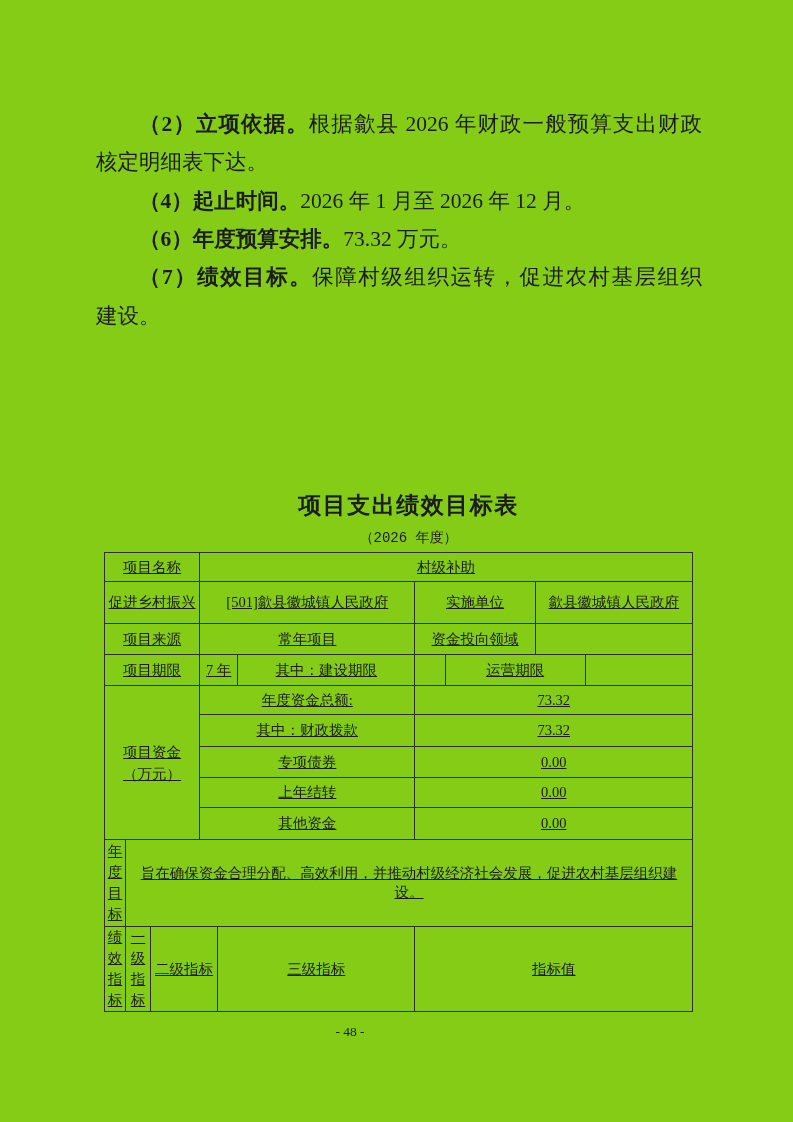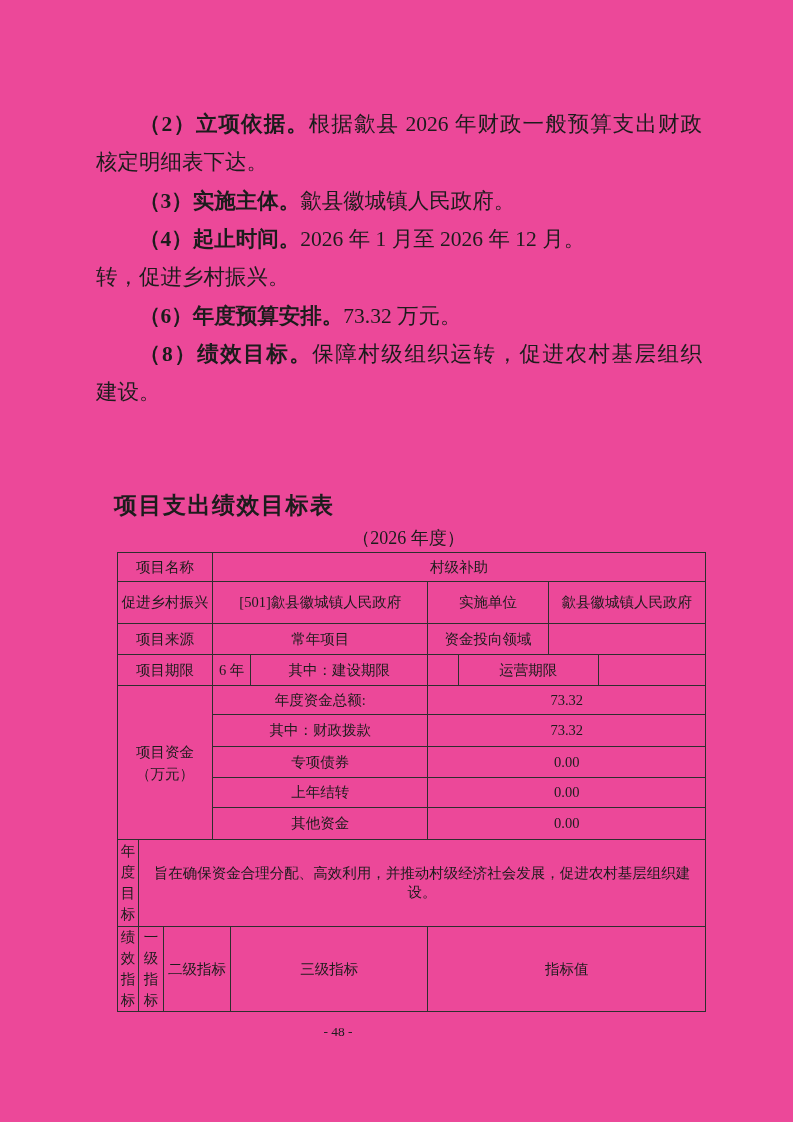"（2）立项依据。根据歙县 2026 年财政一般预算支出财政" .page { background: #ec4899 -> #84cc16 }
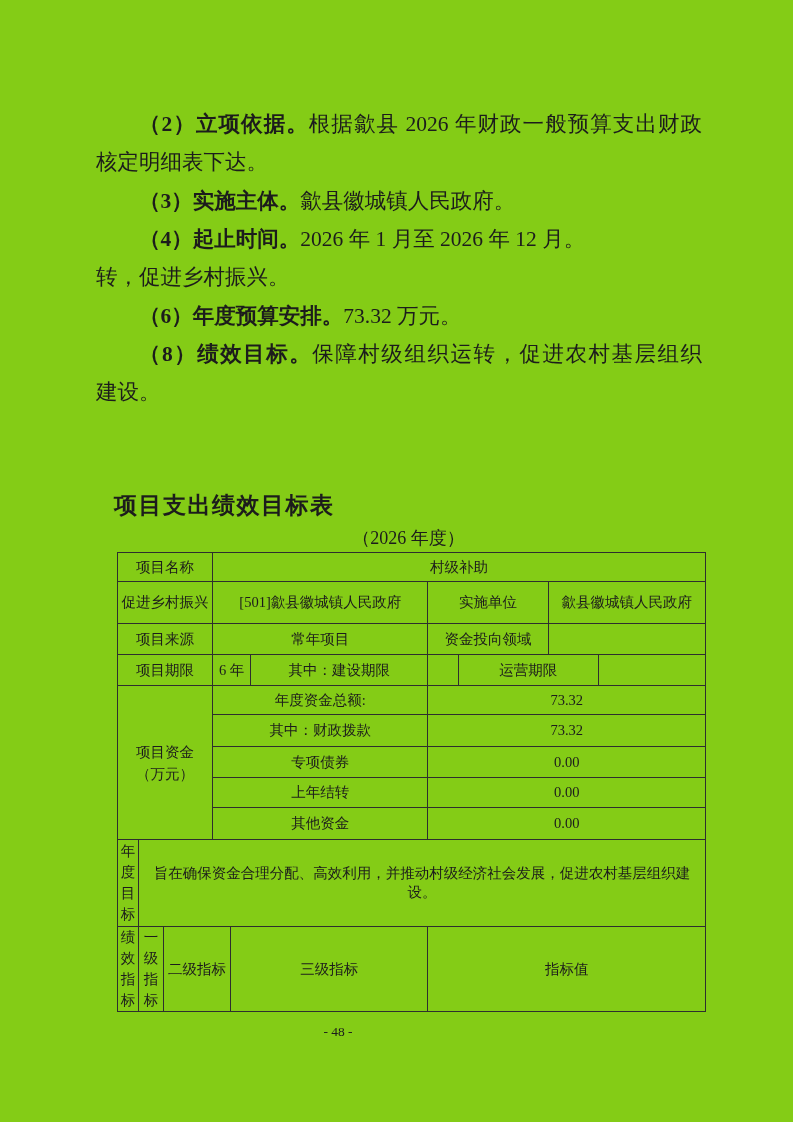"（3）实施主体。歙县徽城镇人民政府。" div.bt-line { html: <div><b>（3）实施主体。</b><span>歙县徽城镇人民政府。</span></div> -> none }
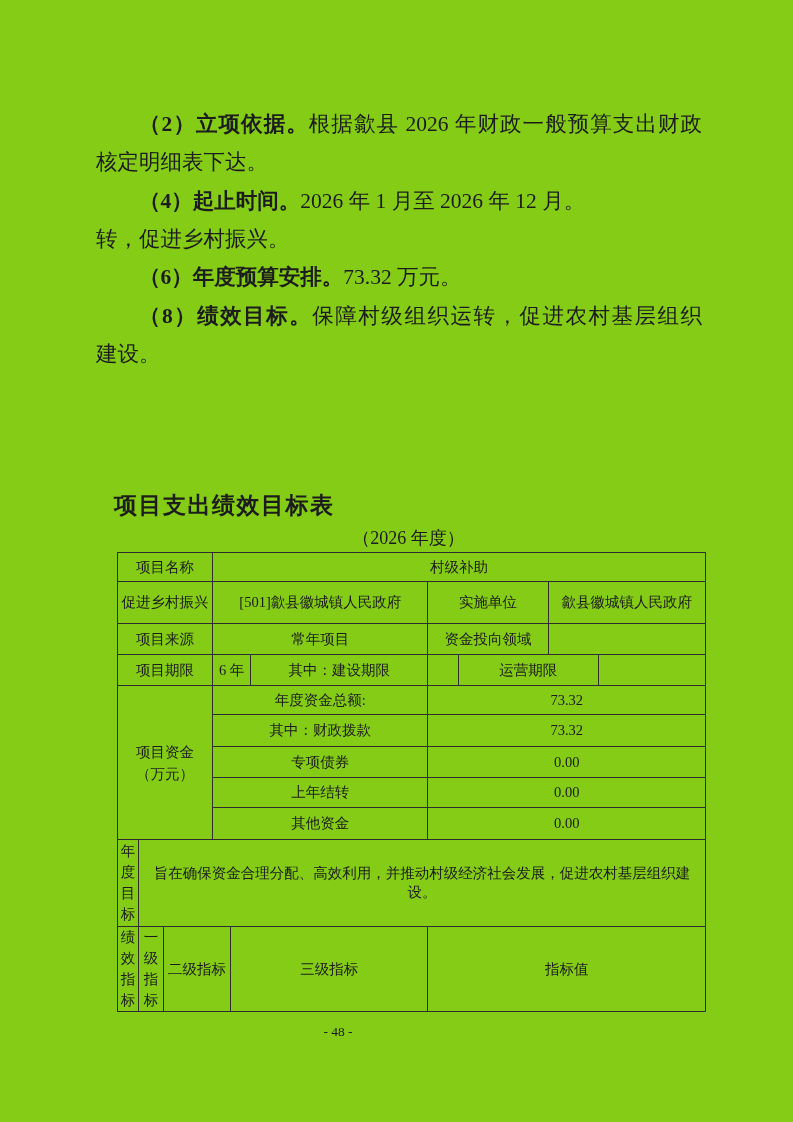"转，促进乡村振兴。" div.bt-line { html: <div><span>转，促进乡村振兴。</span></div> -> none }
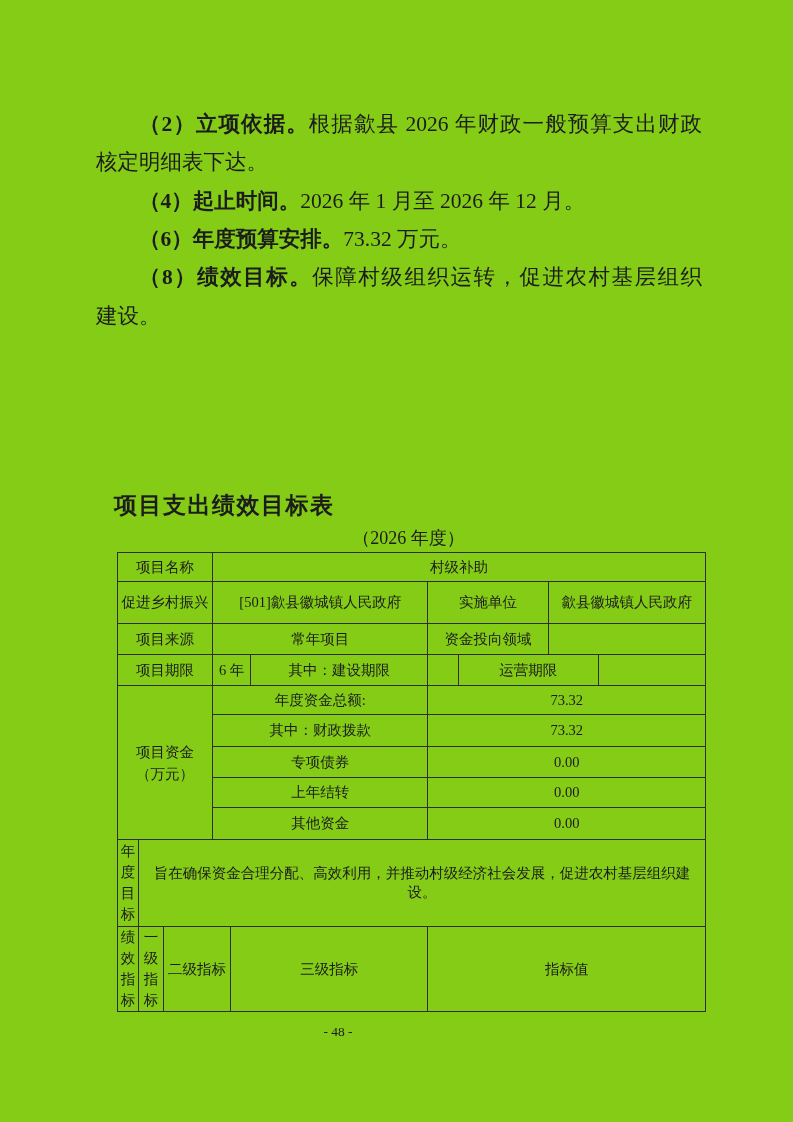"（8）绩效目标。" b.lead { text: 8 -> 7 }
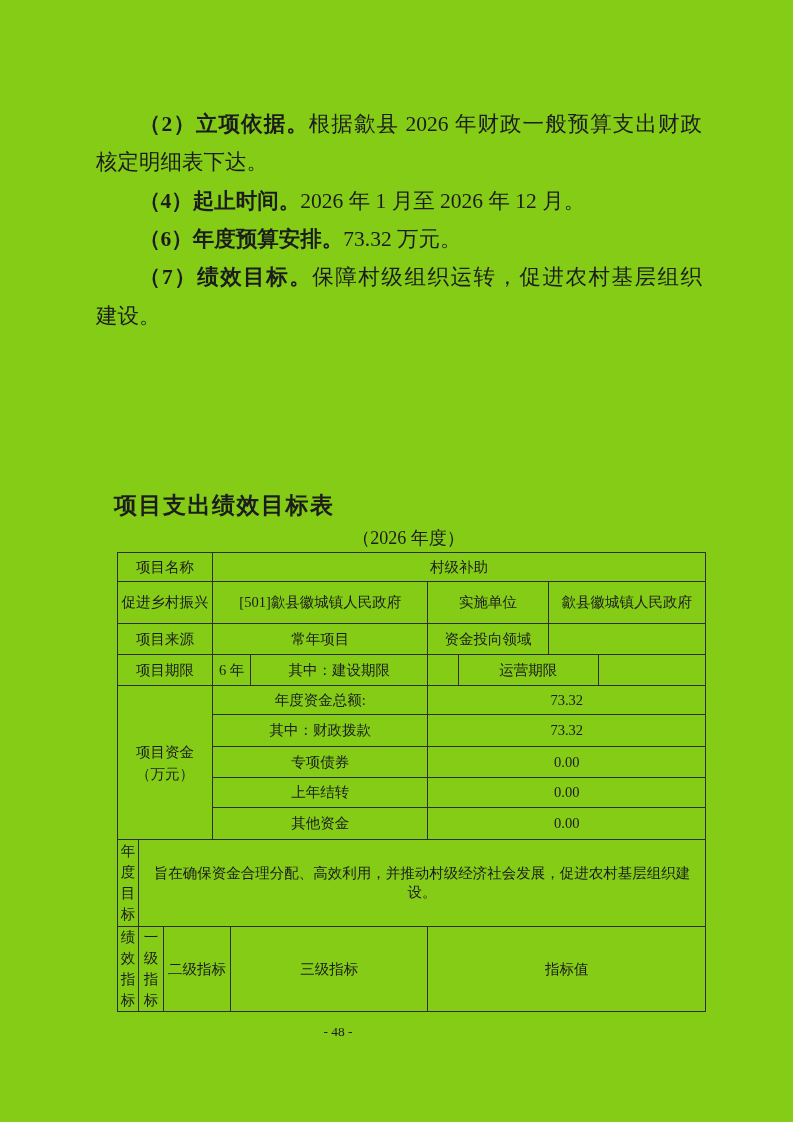"项目支出绩效目标表" .tbl-title { text-align: none -> center }
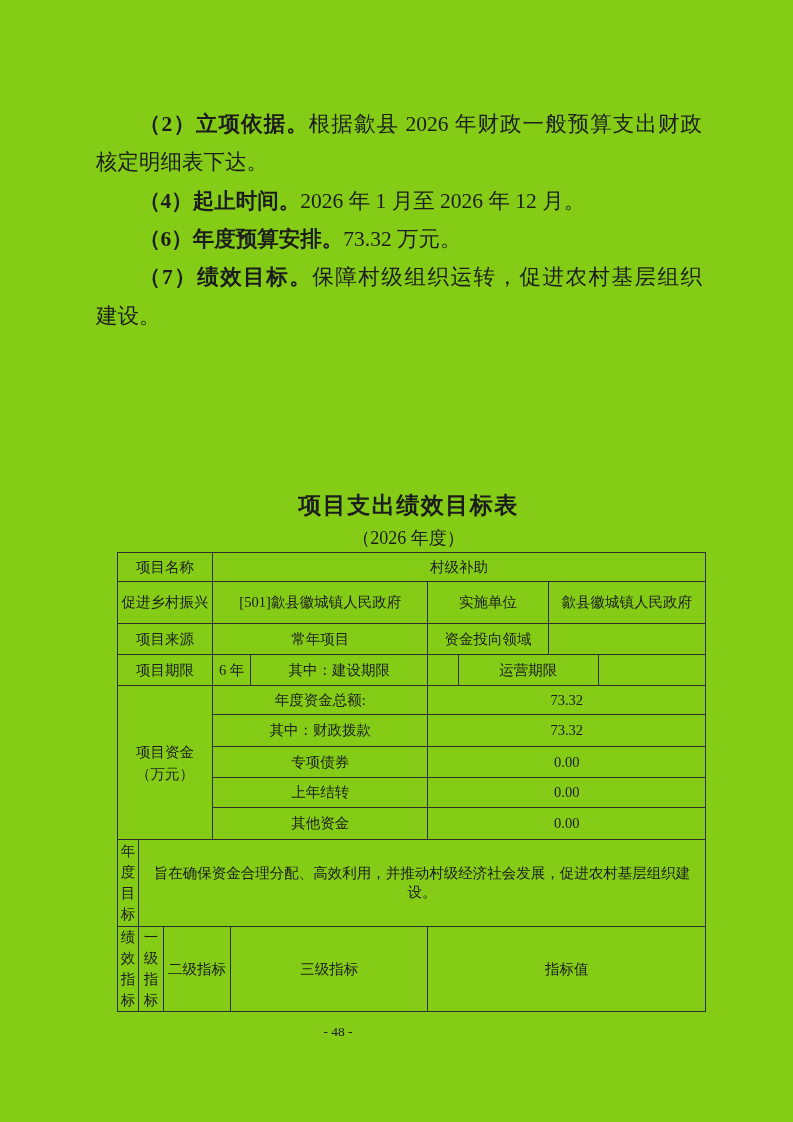"（2026 年度）" .tbl-subtitle { font-family: none -> Liberation Mono, monospace; font-size: 18px -> 14px }
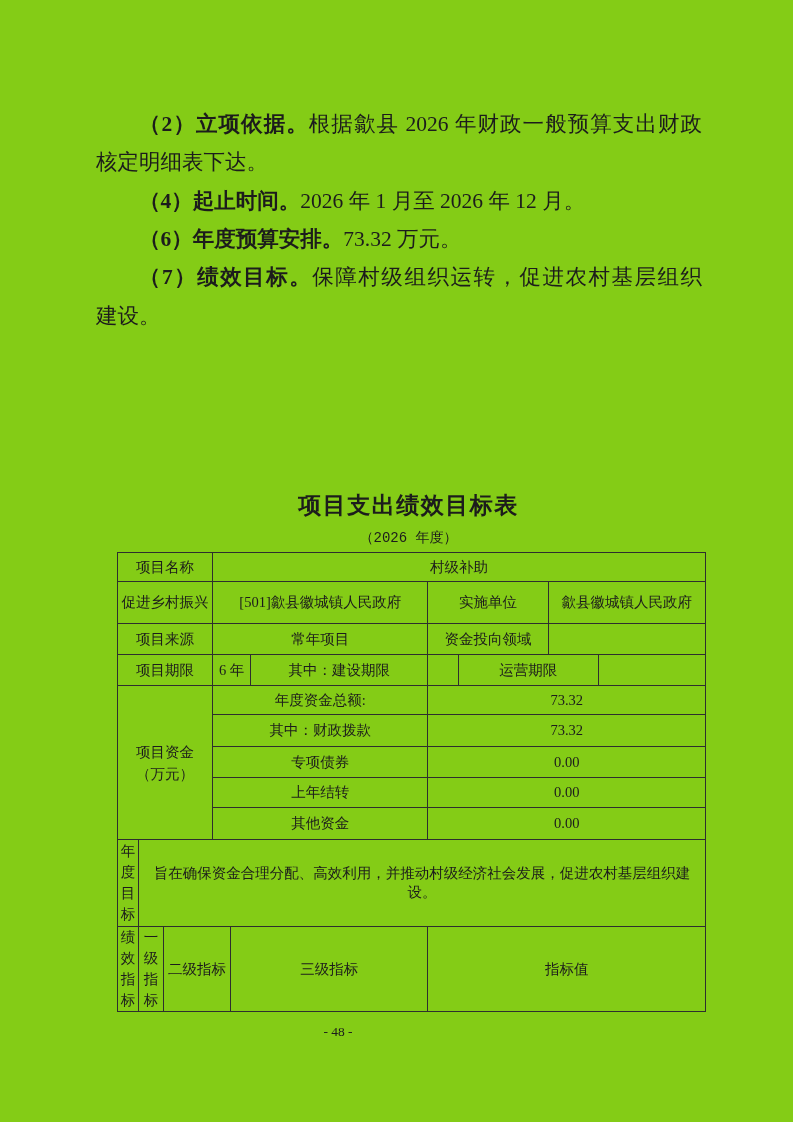"项目名称" .perf-table { left: 117px -> 104px; text-decoration: none -> underline }
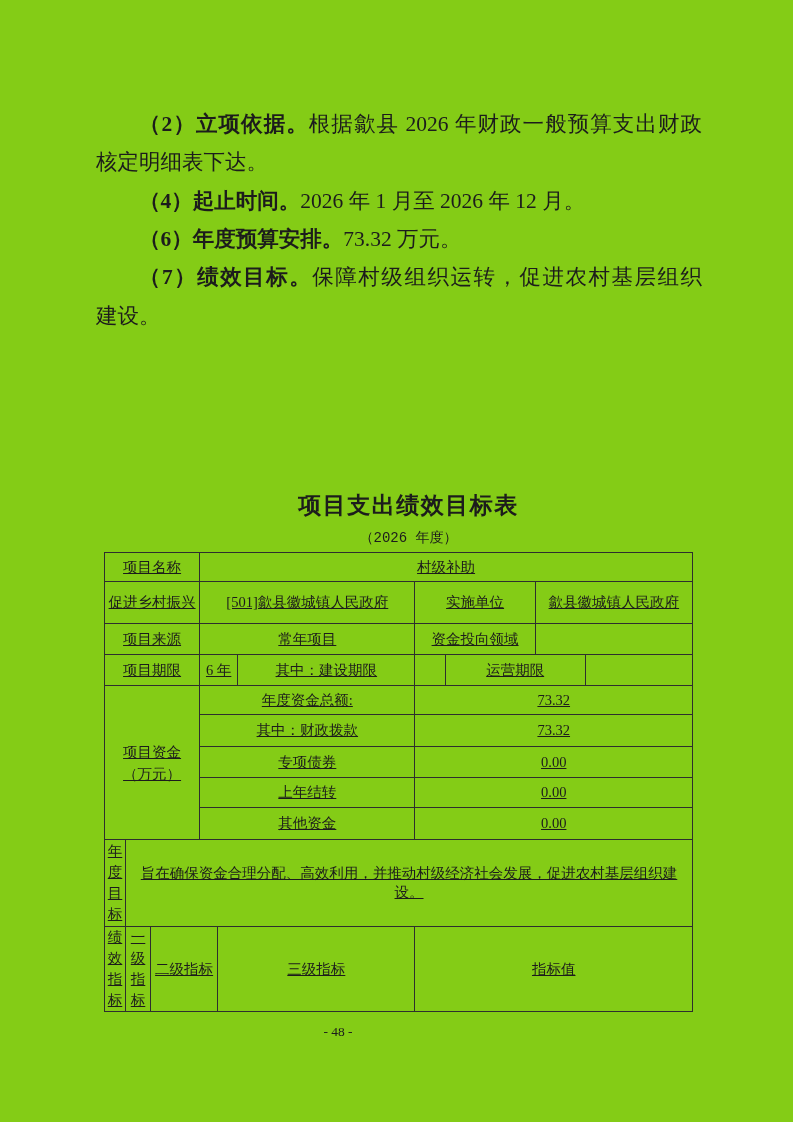"6 年" td { text: 6 -> 7 }
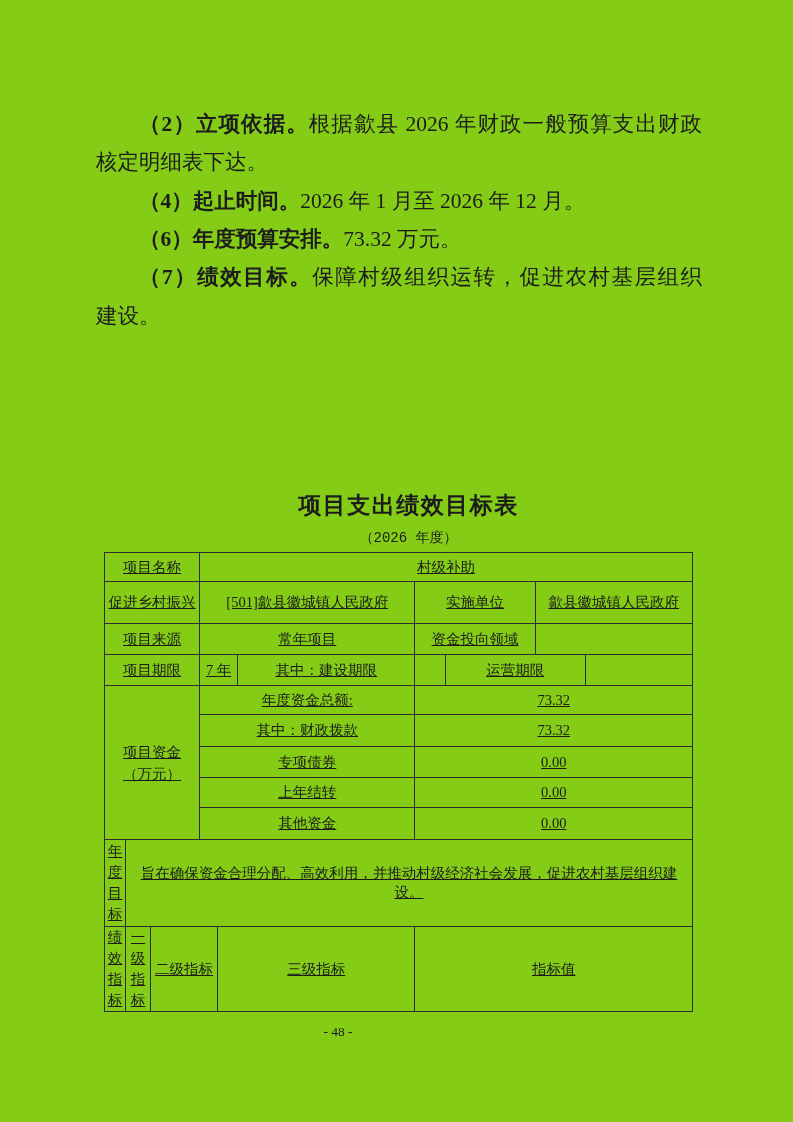"- 48 -" .page-num { left: 4px -> 16px }
